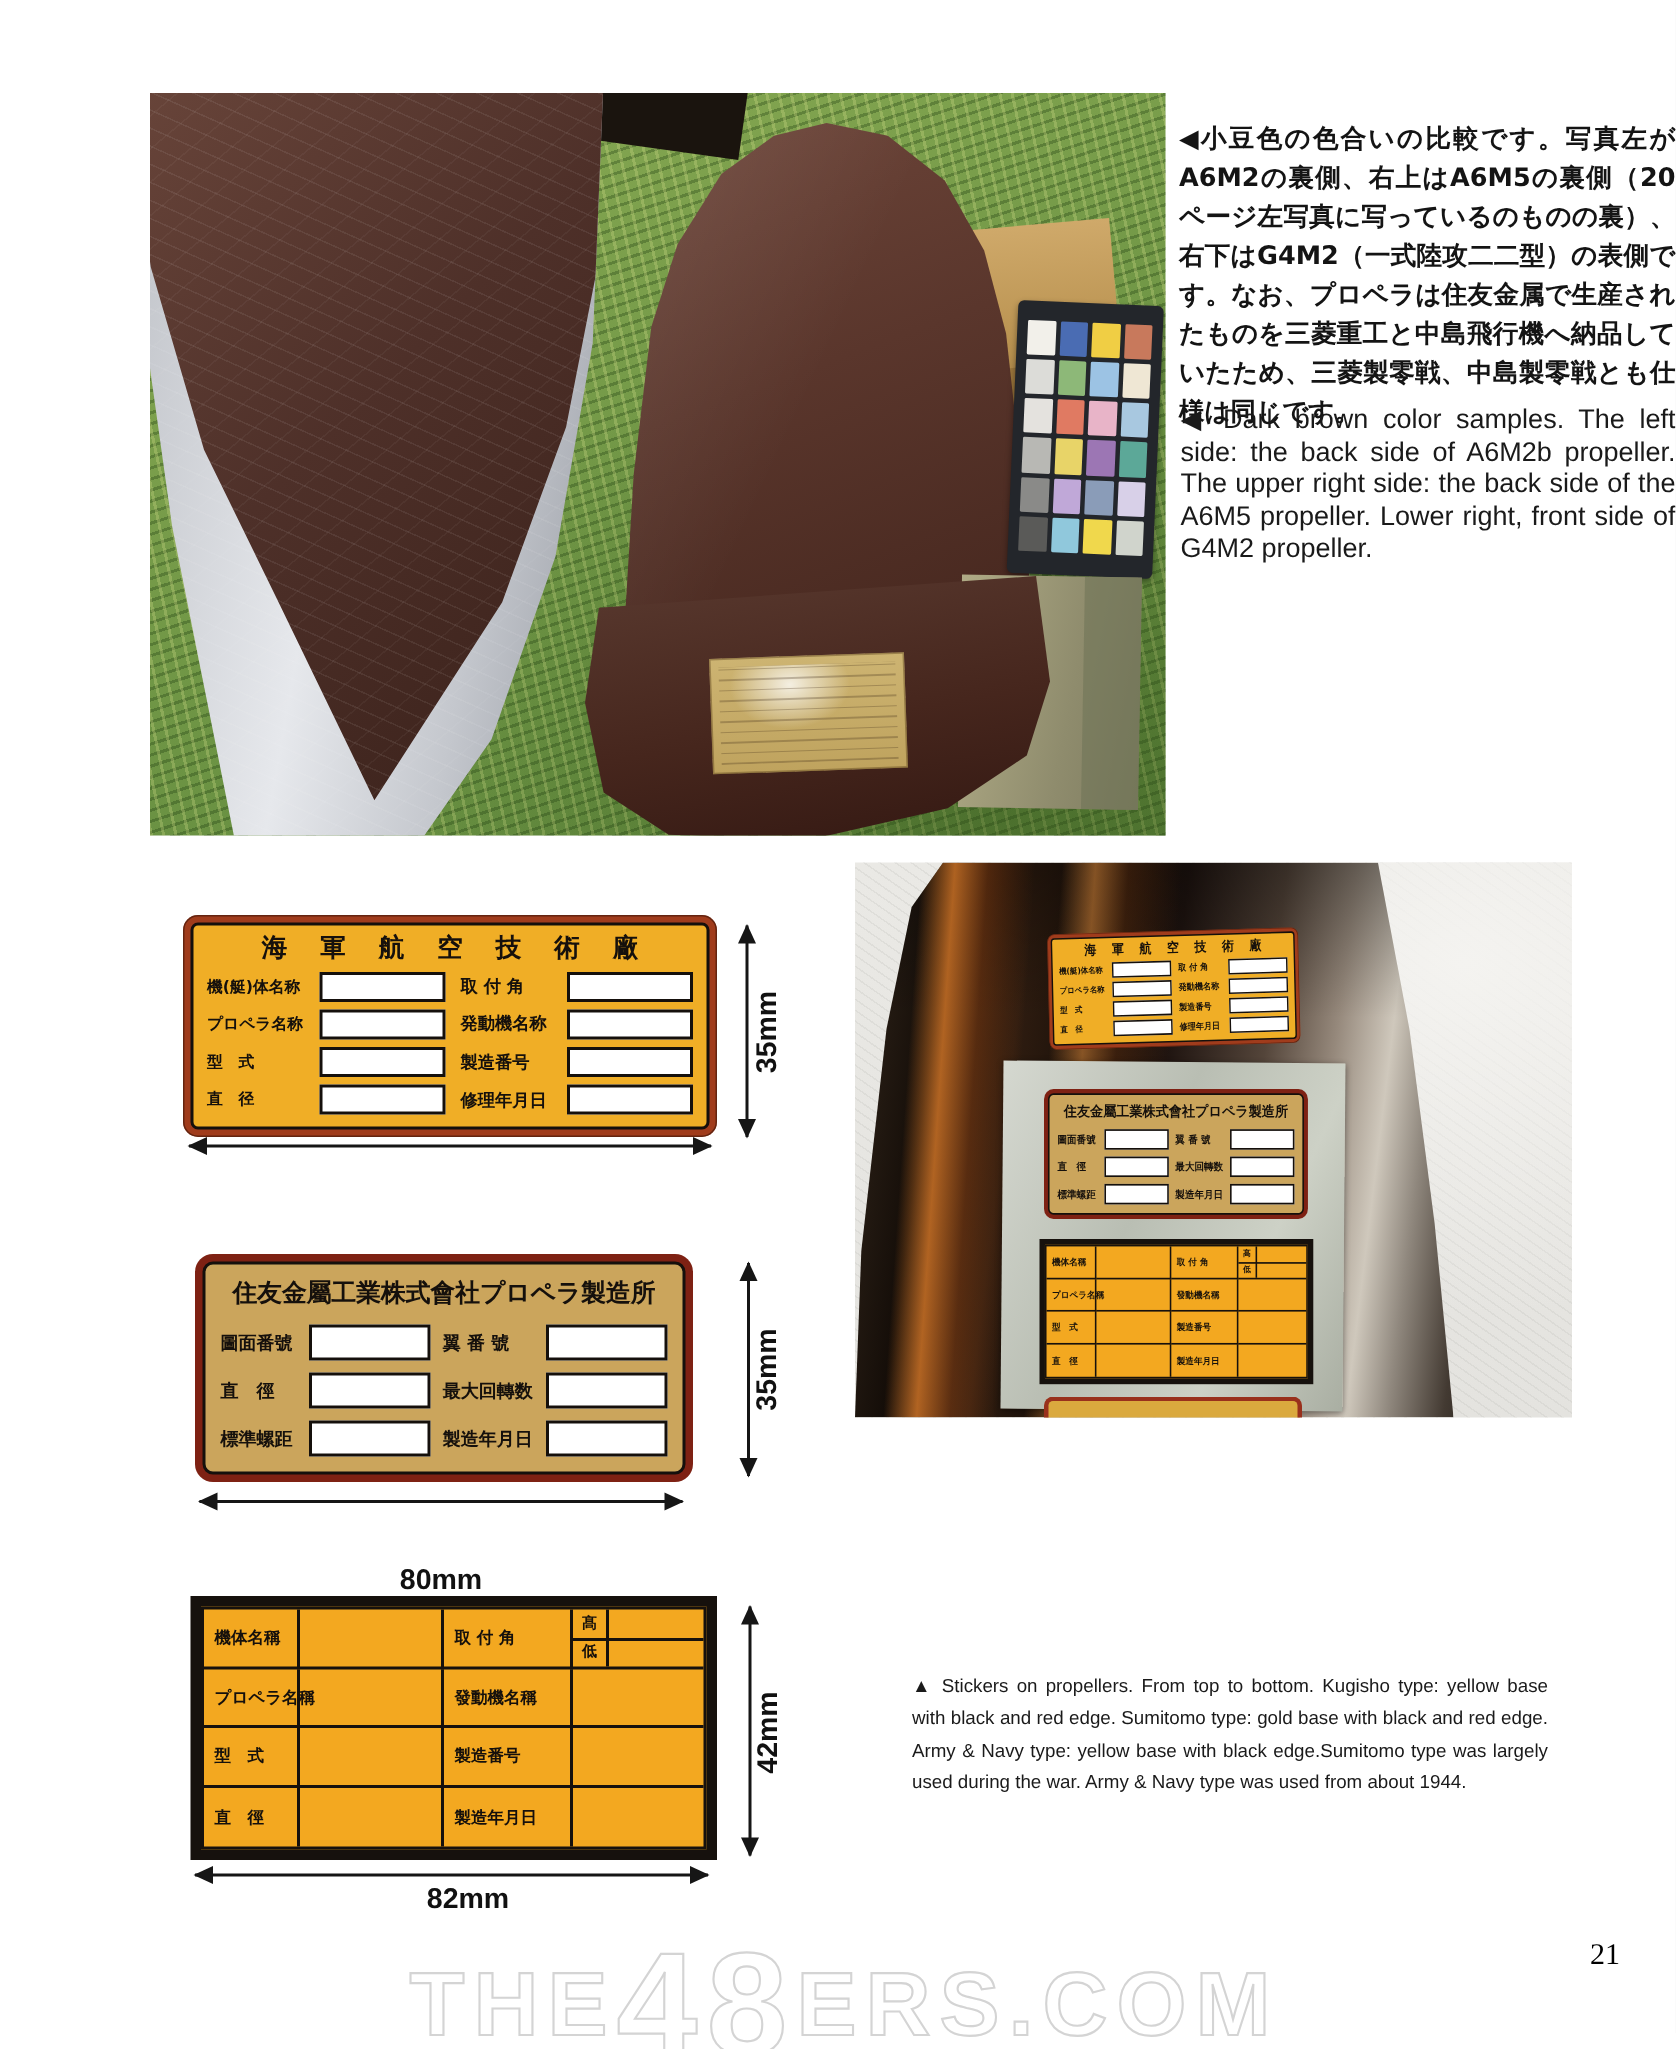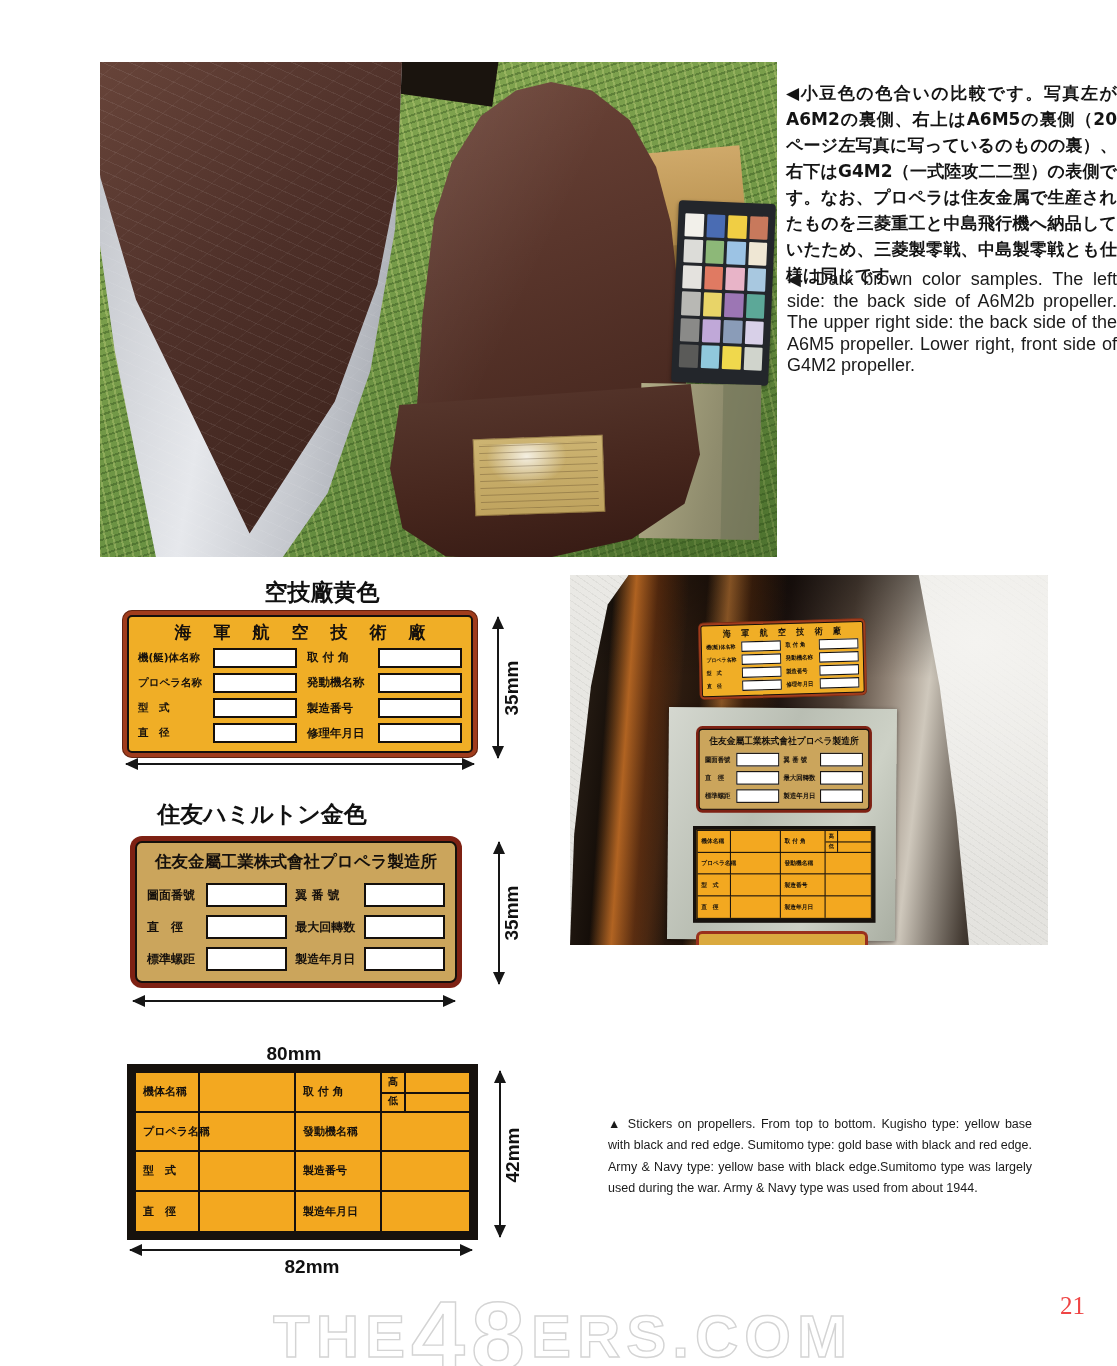"空技廠黄色" h2.sec-title { html: <h2>空技廠黄色</h2> -> none }
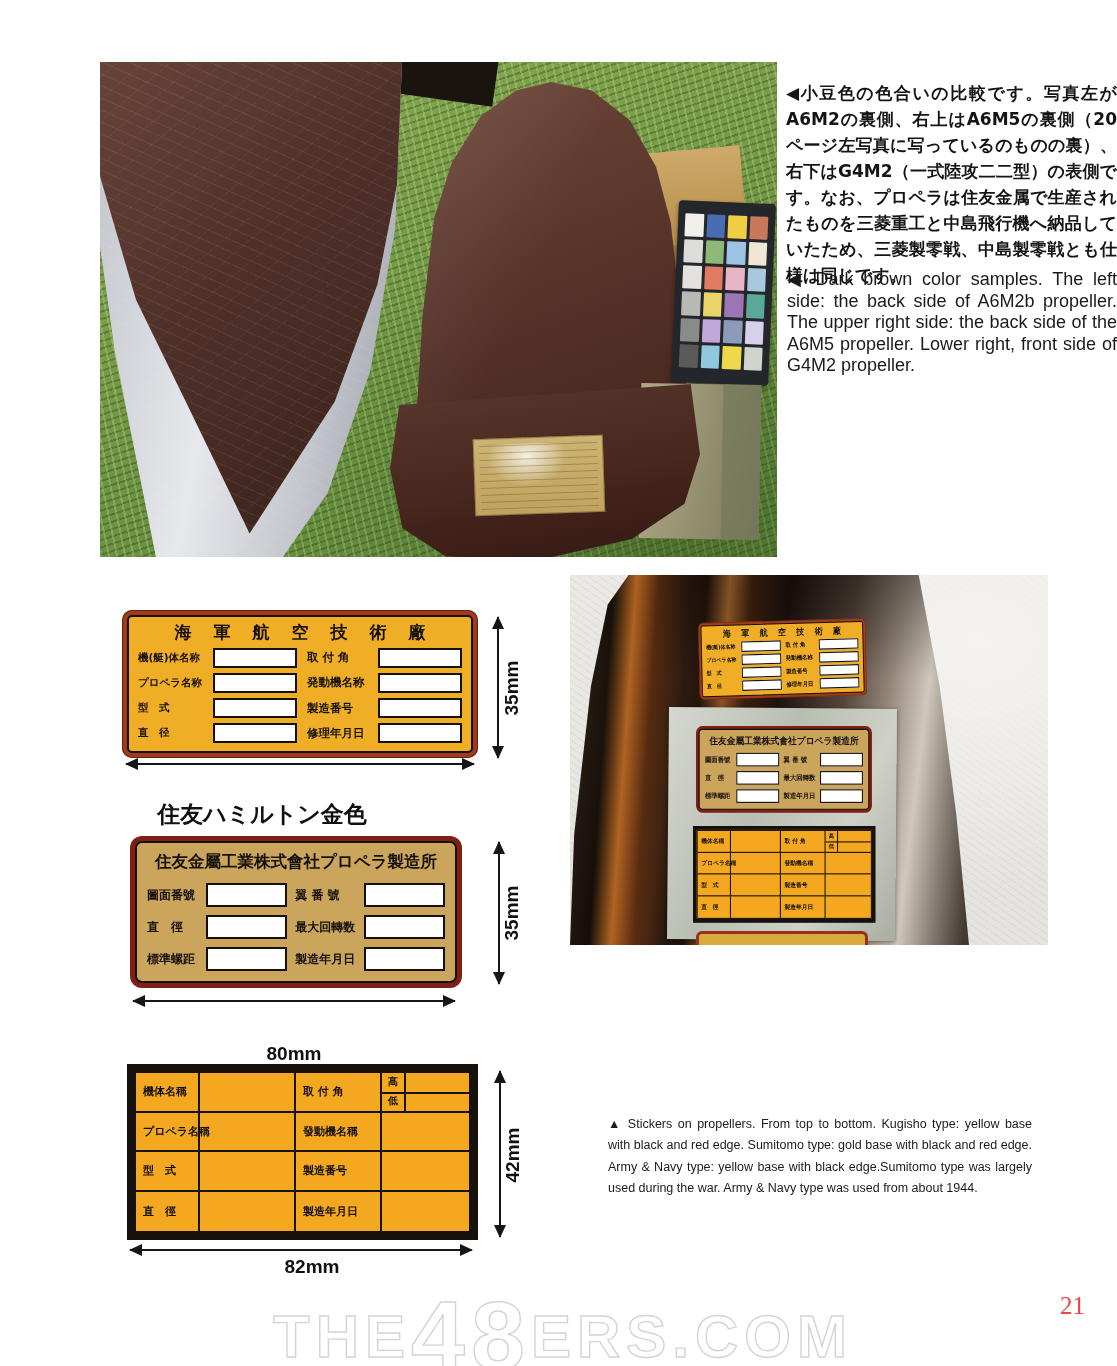"住友ハミルトン金色" h2.sec-title { html: <h2>住友ハミルトン金色</h2> -> none }
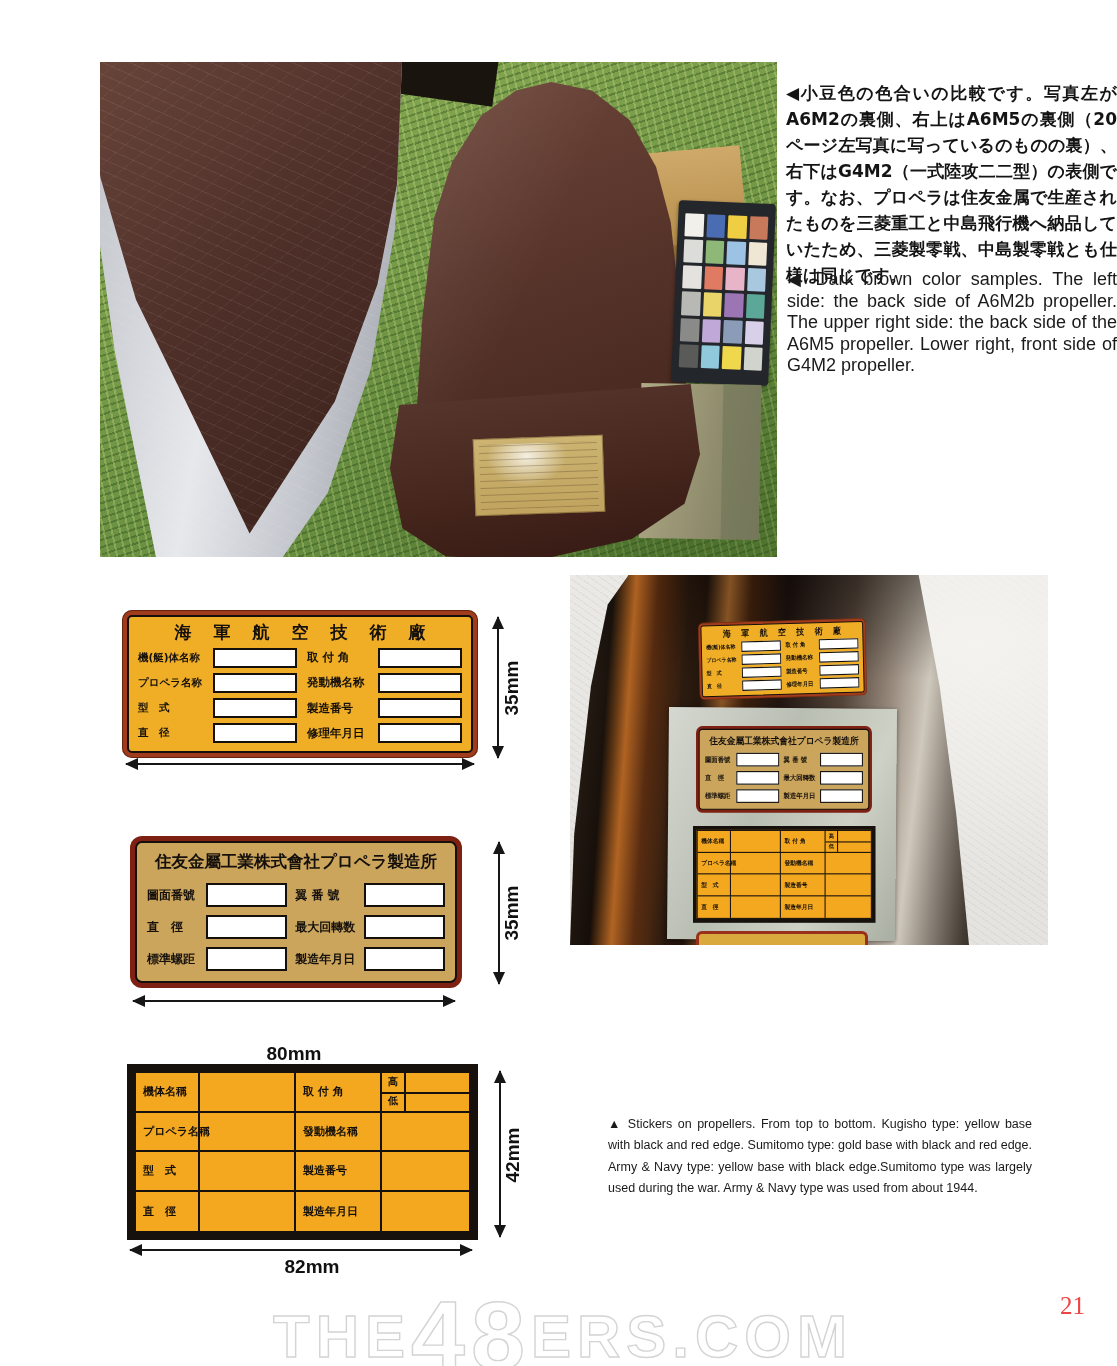"21" .page-num { color: #ef4444 -> #000000; font-size: 25px -> 20px }
